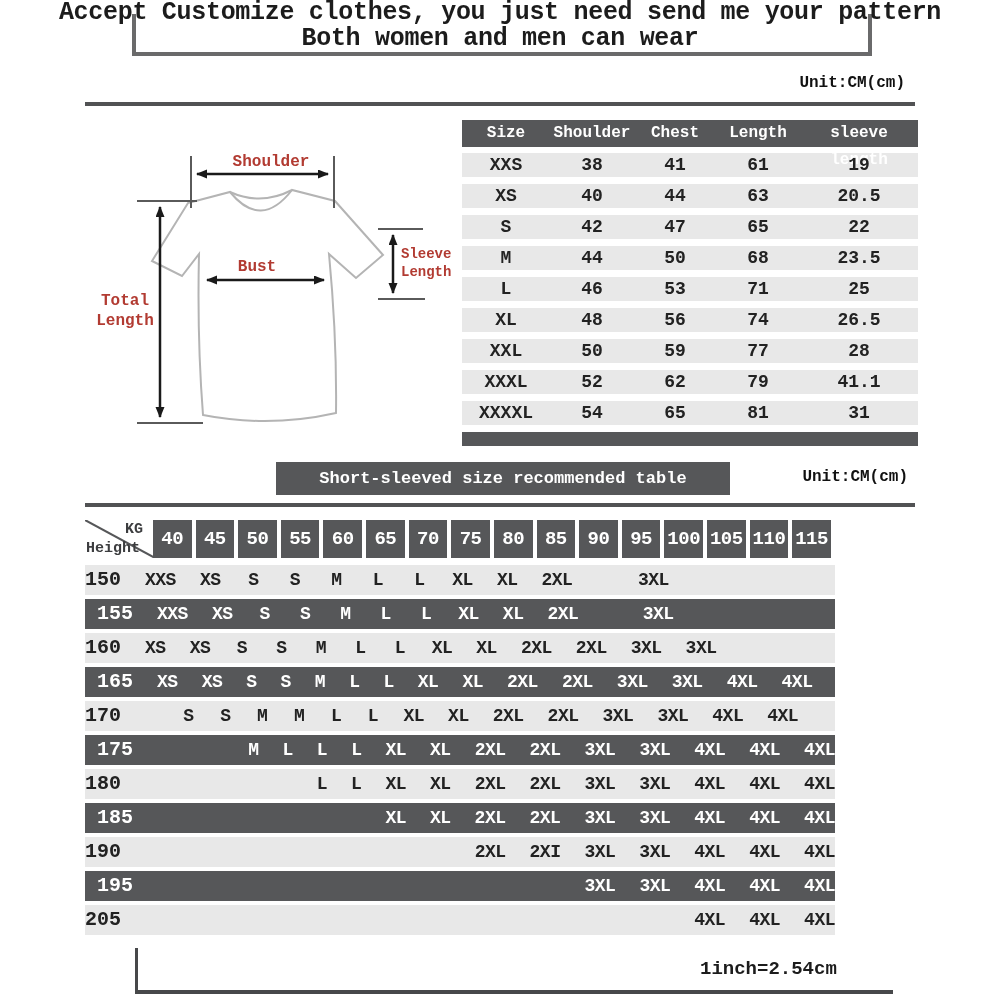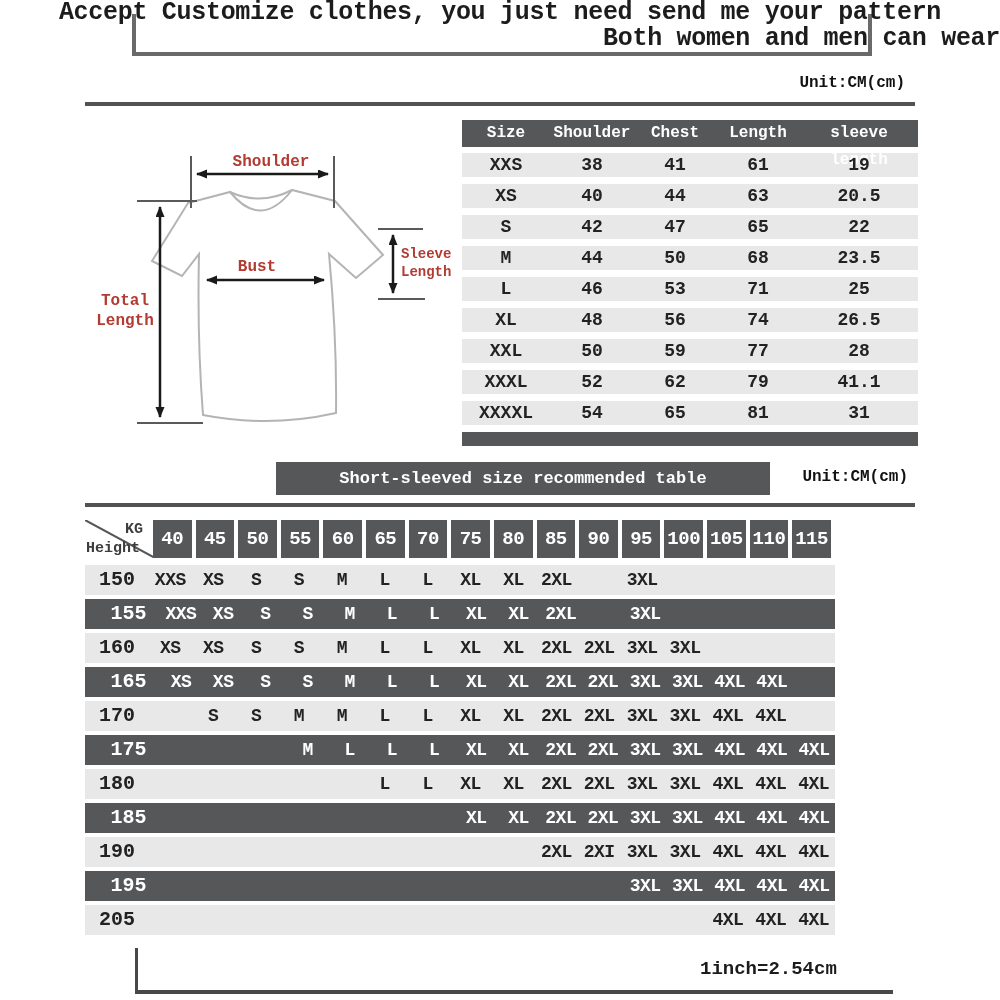"Both women and men can" .title-l2 { text-align: right -> center }
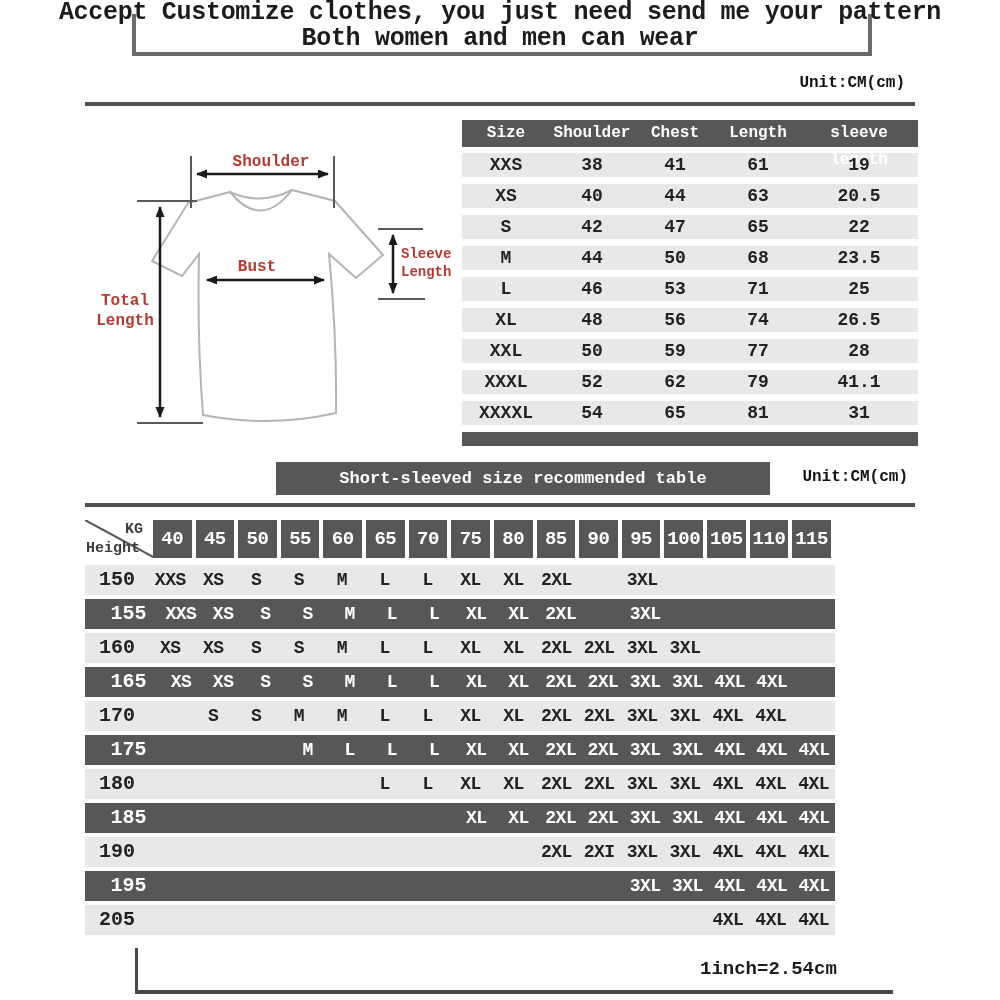"Short-sleeved size recommended table" .sec-box2 { width: 494px -> 454px }
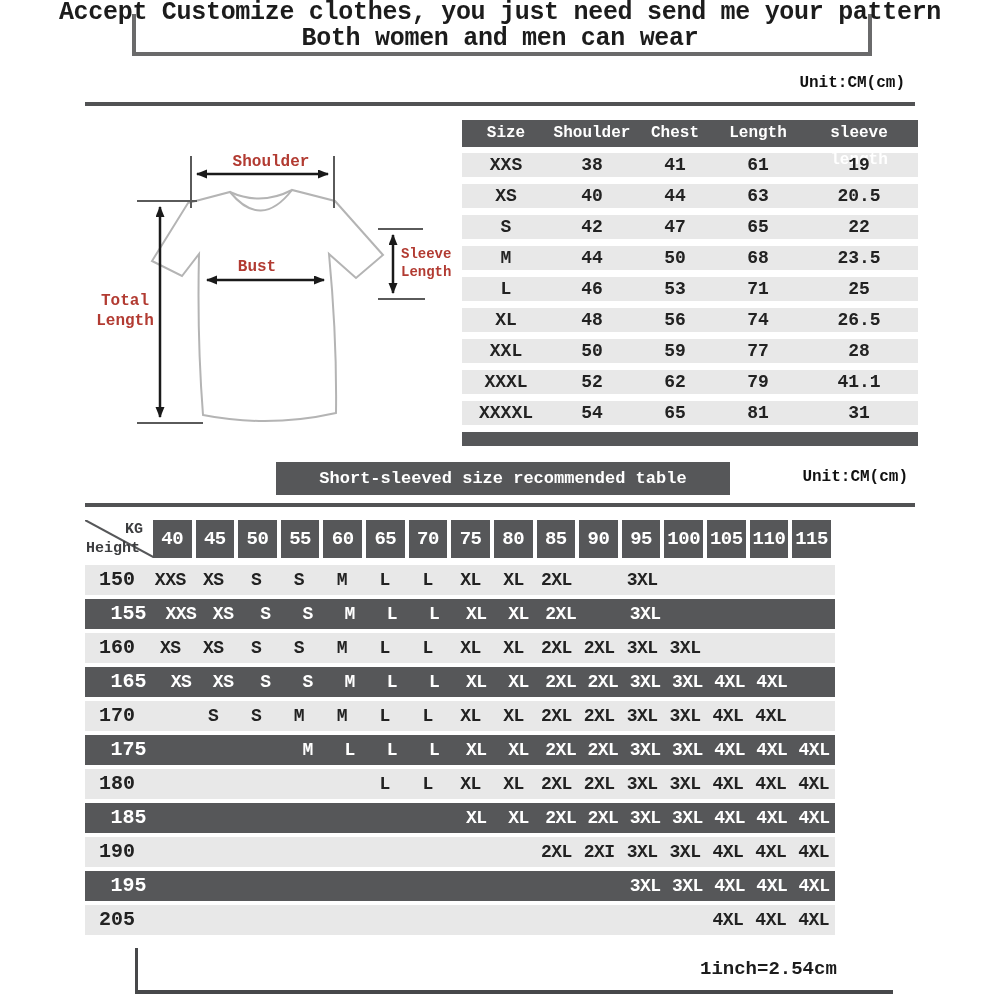"150" .m-row { gap: none -> 24px }
